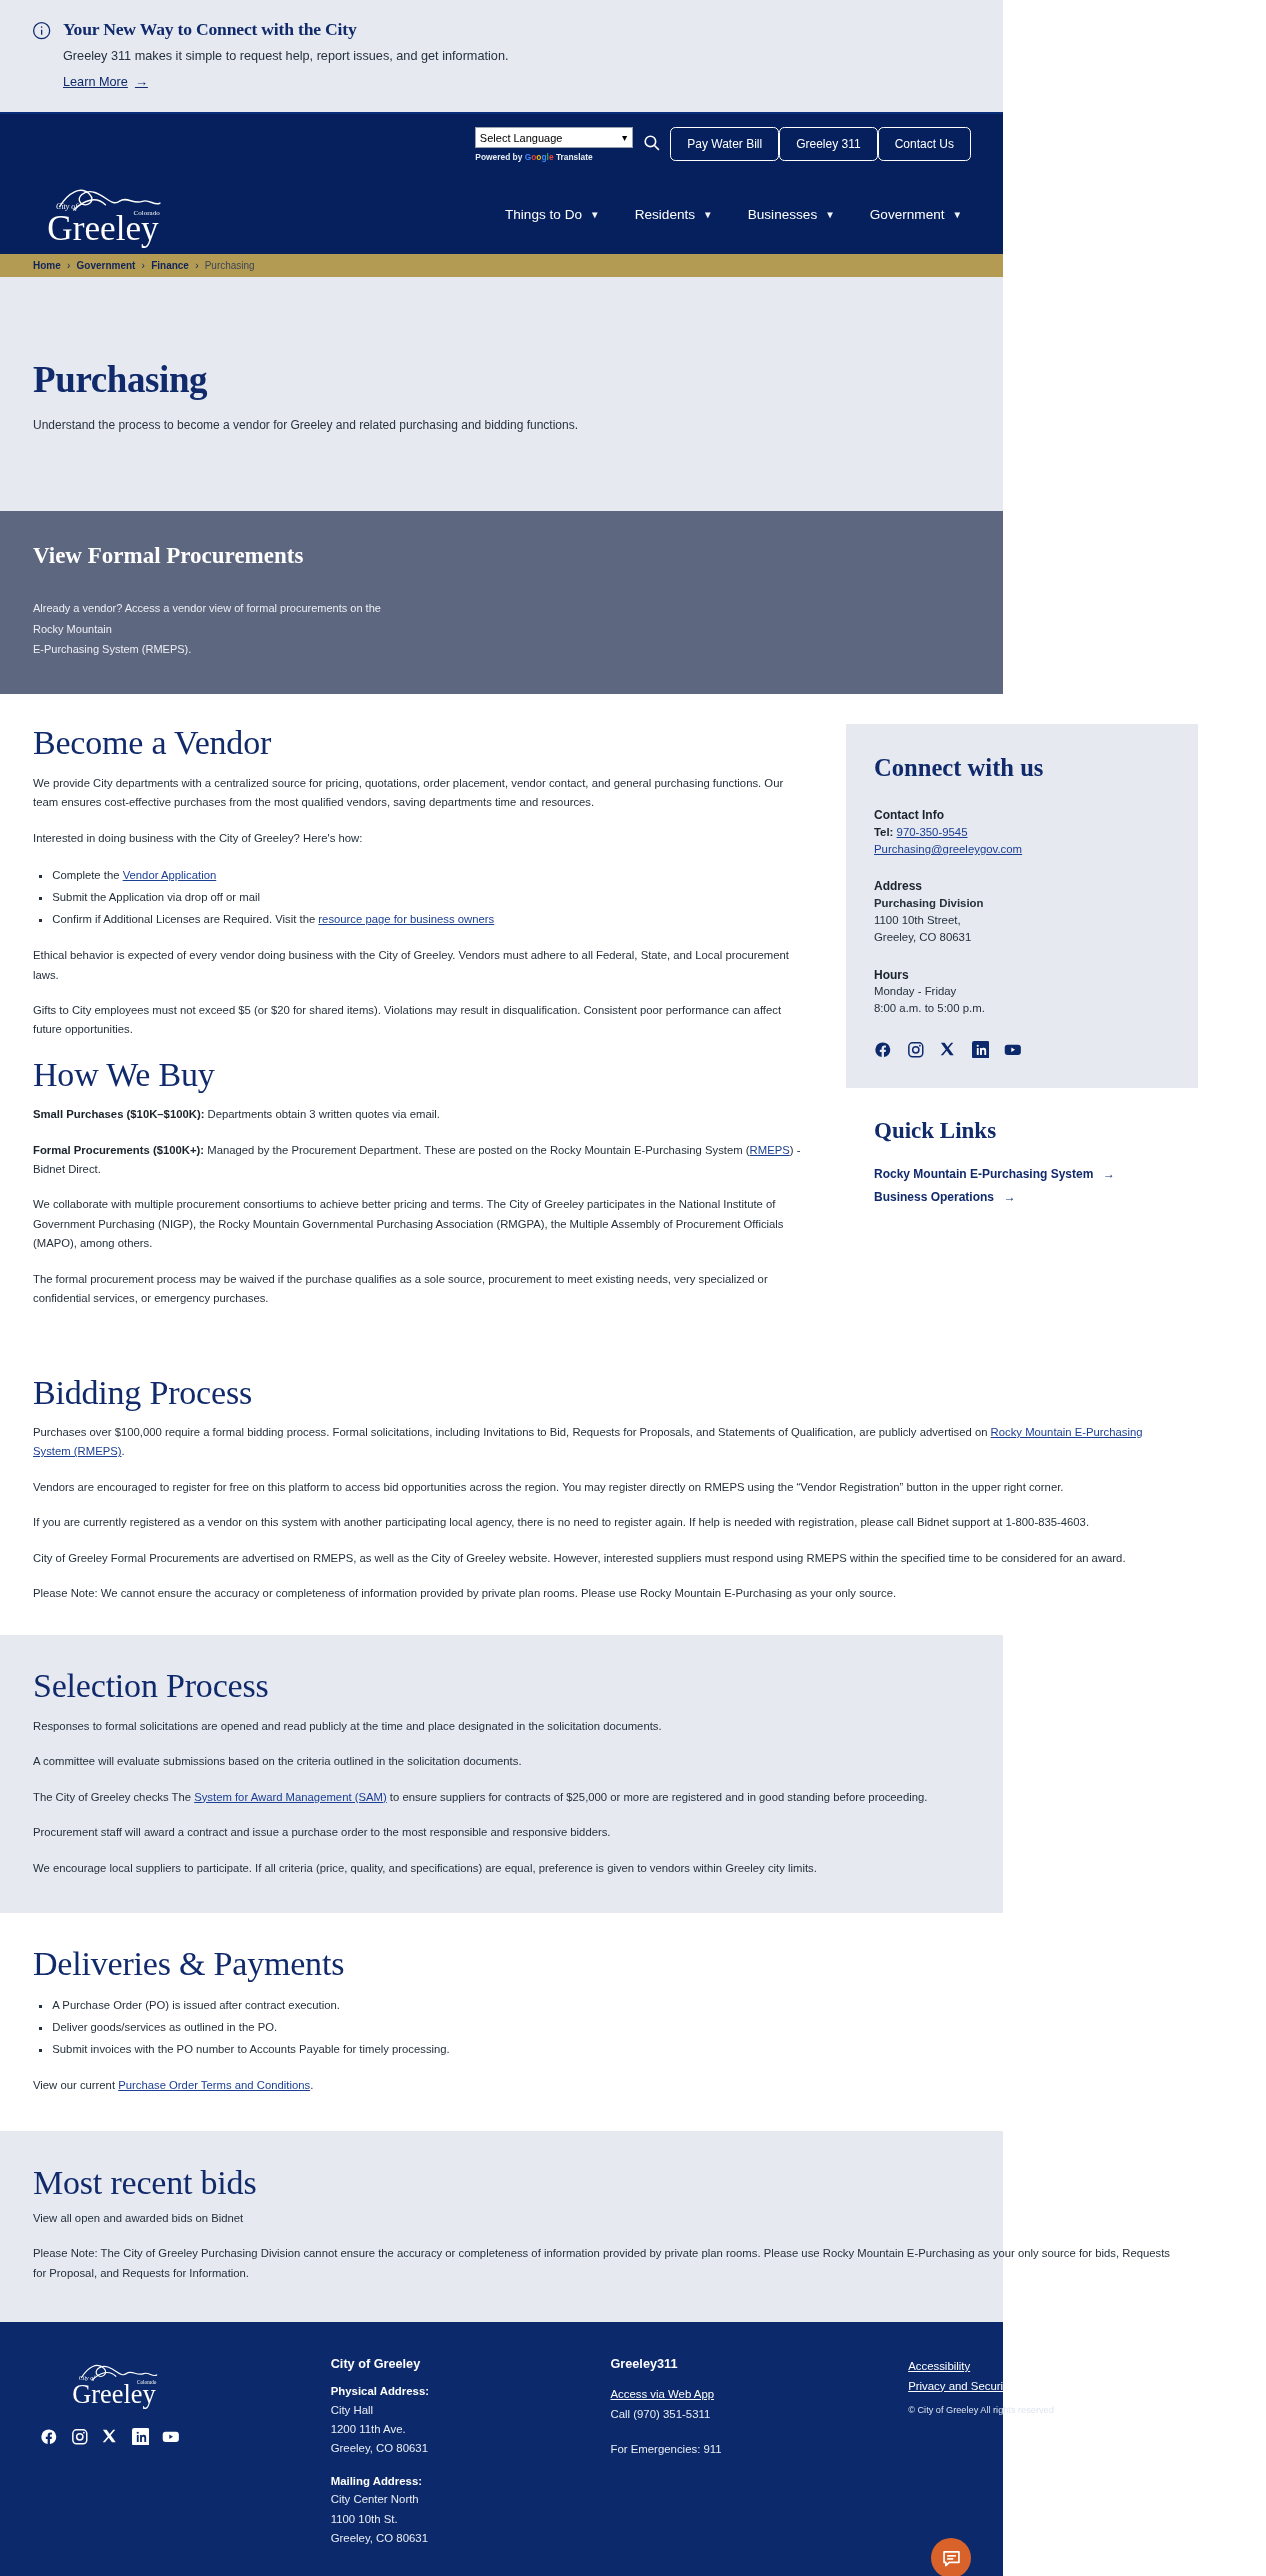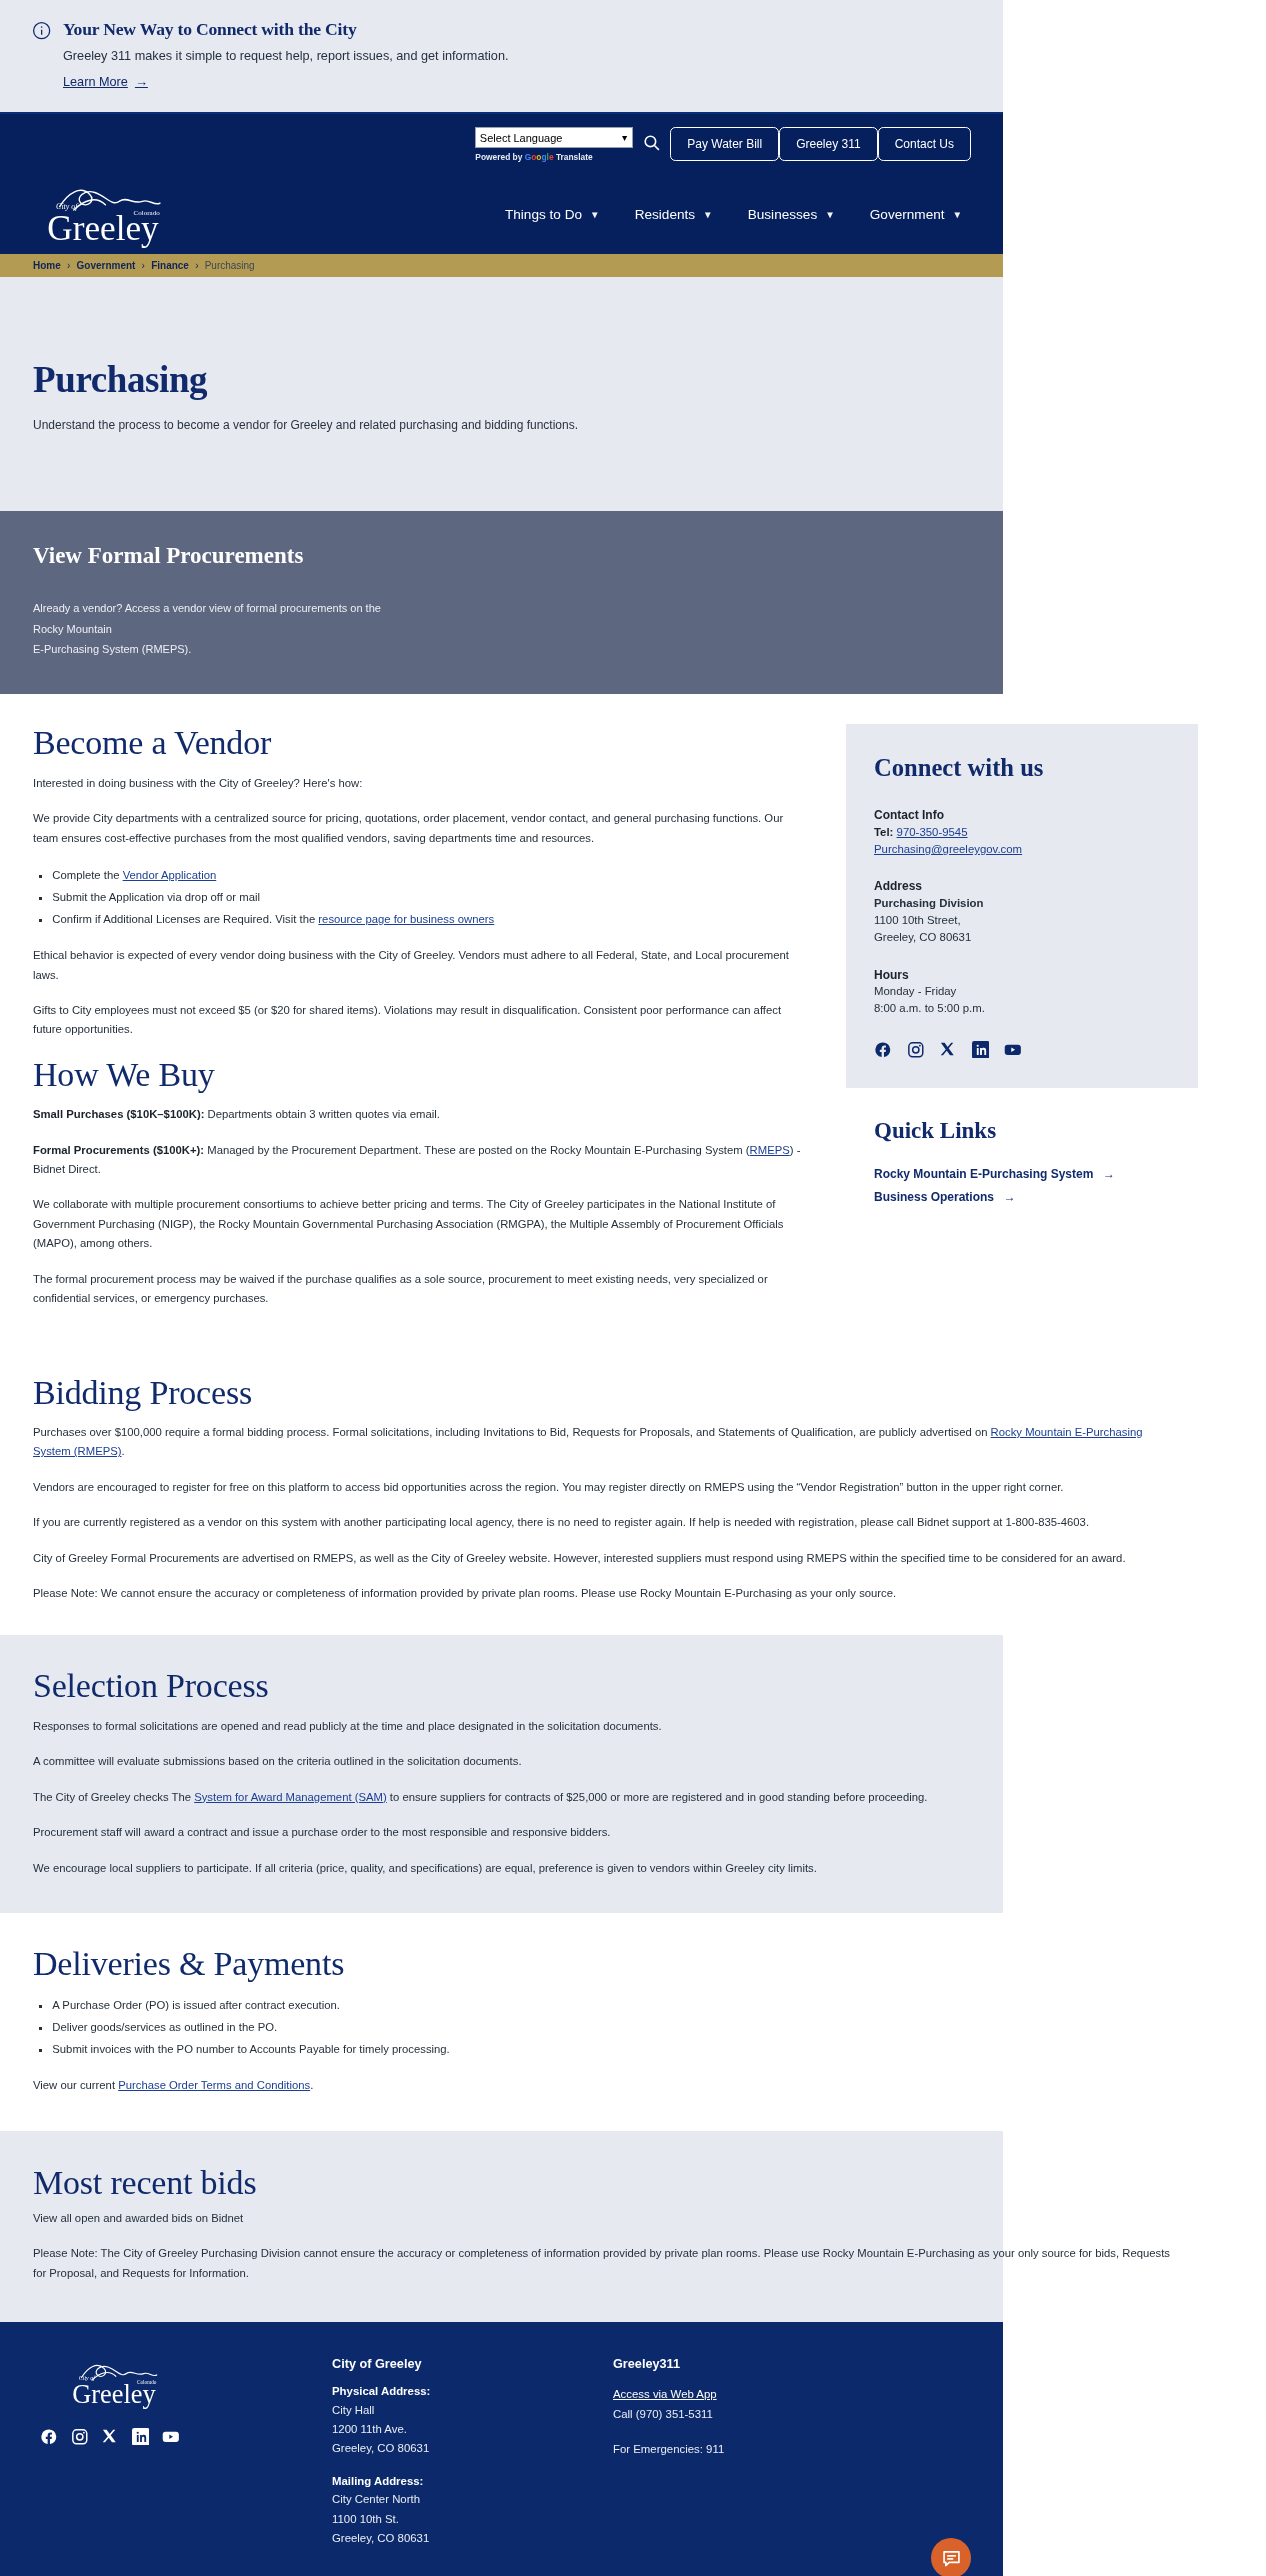"Interested in doing business with" p.bt { order: before "We provide City departments with" -> after "We provide City departments with" }
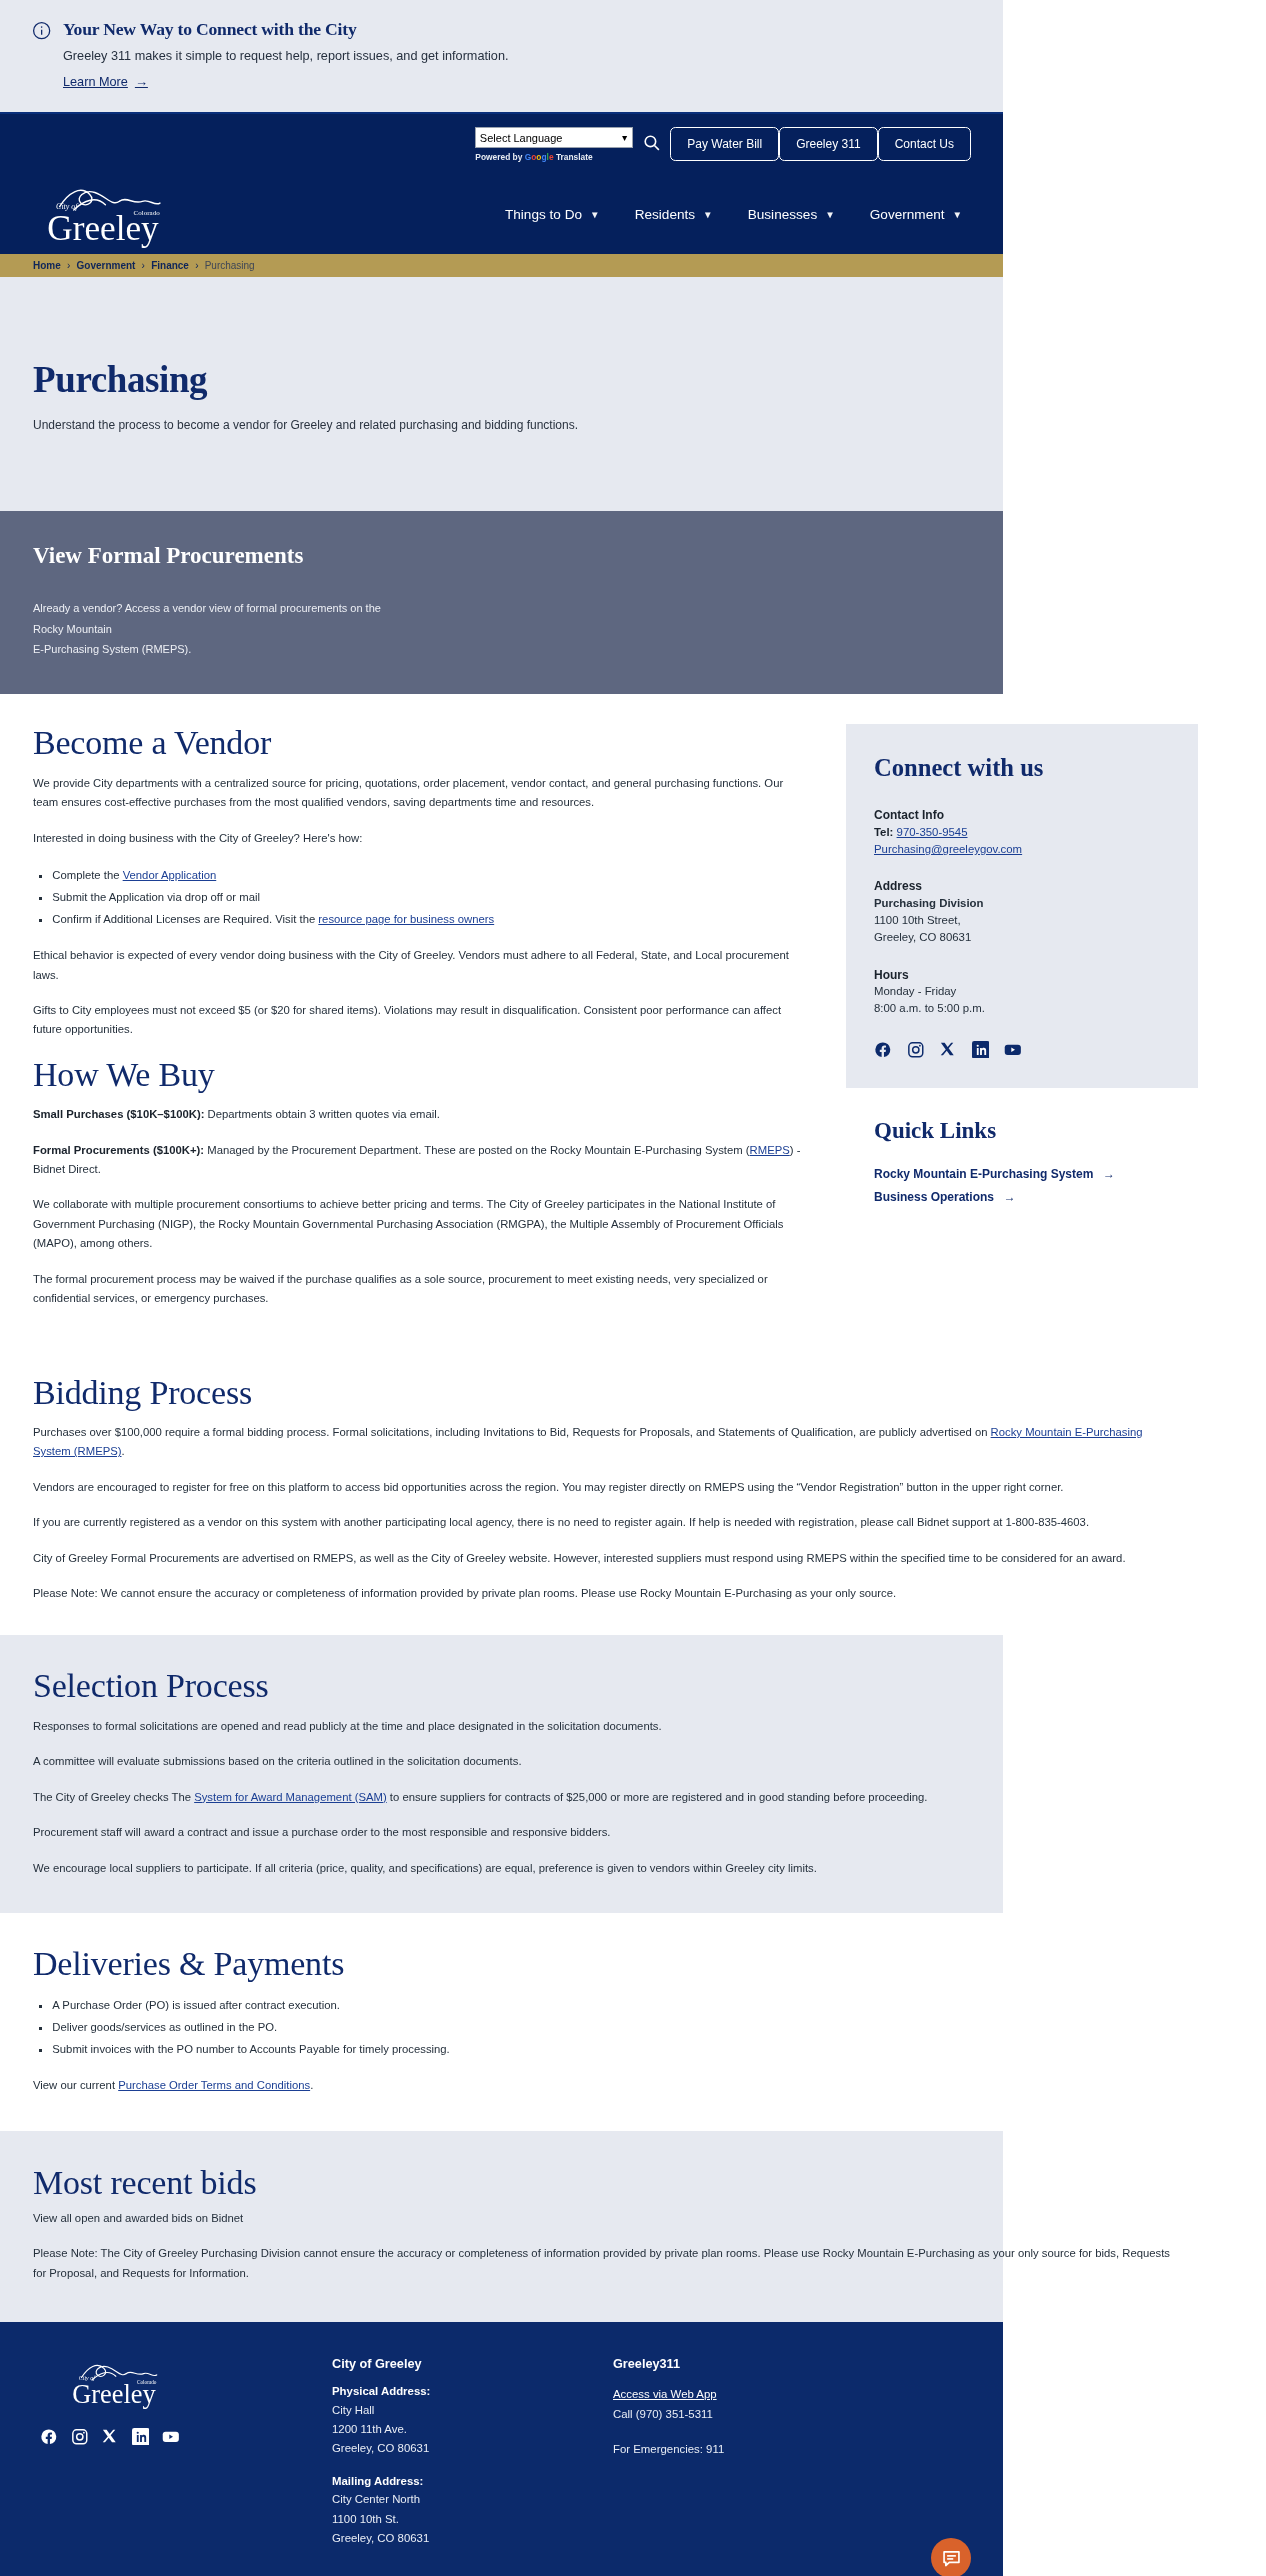"Accessibility" div.fcol-c { html: none -> <div> <a>Accessibility</a> <a>Privacy and Security</a> <div>© City of Greeley All rights reserved</div> </div> }
